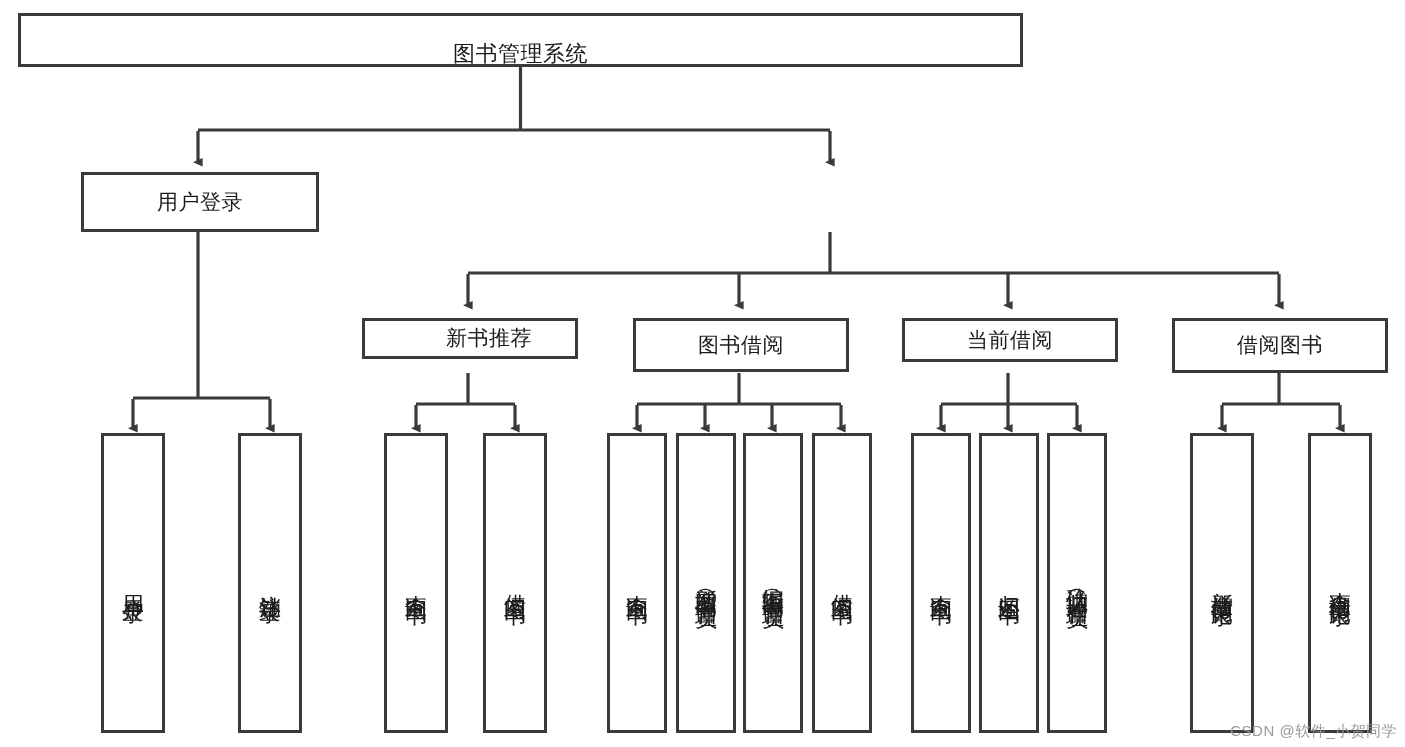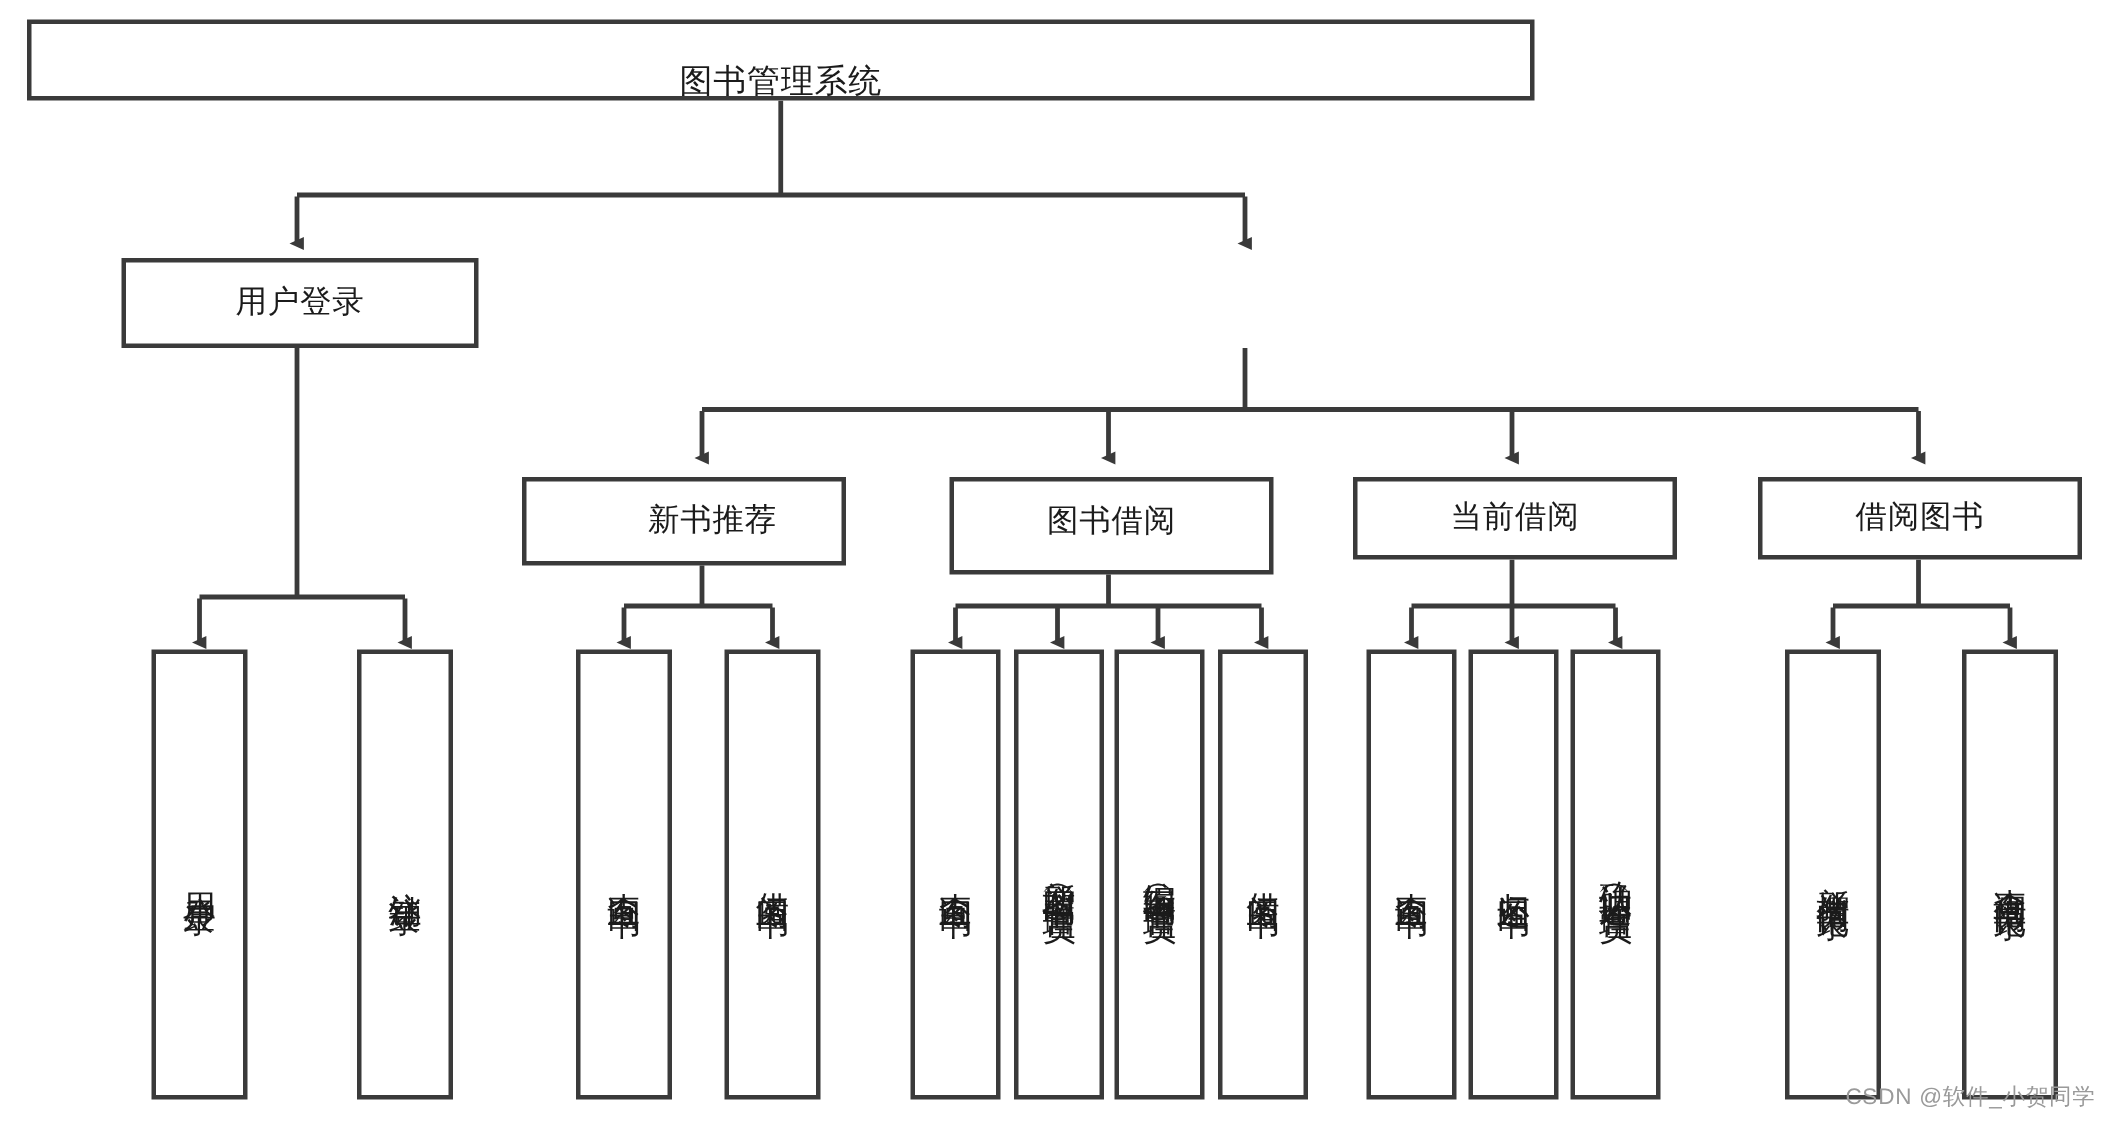"新书推荐" div.node { height: 59px -> 41px; left: 348px -> 362px }
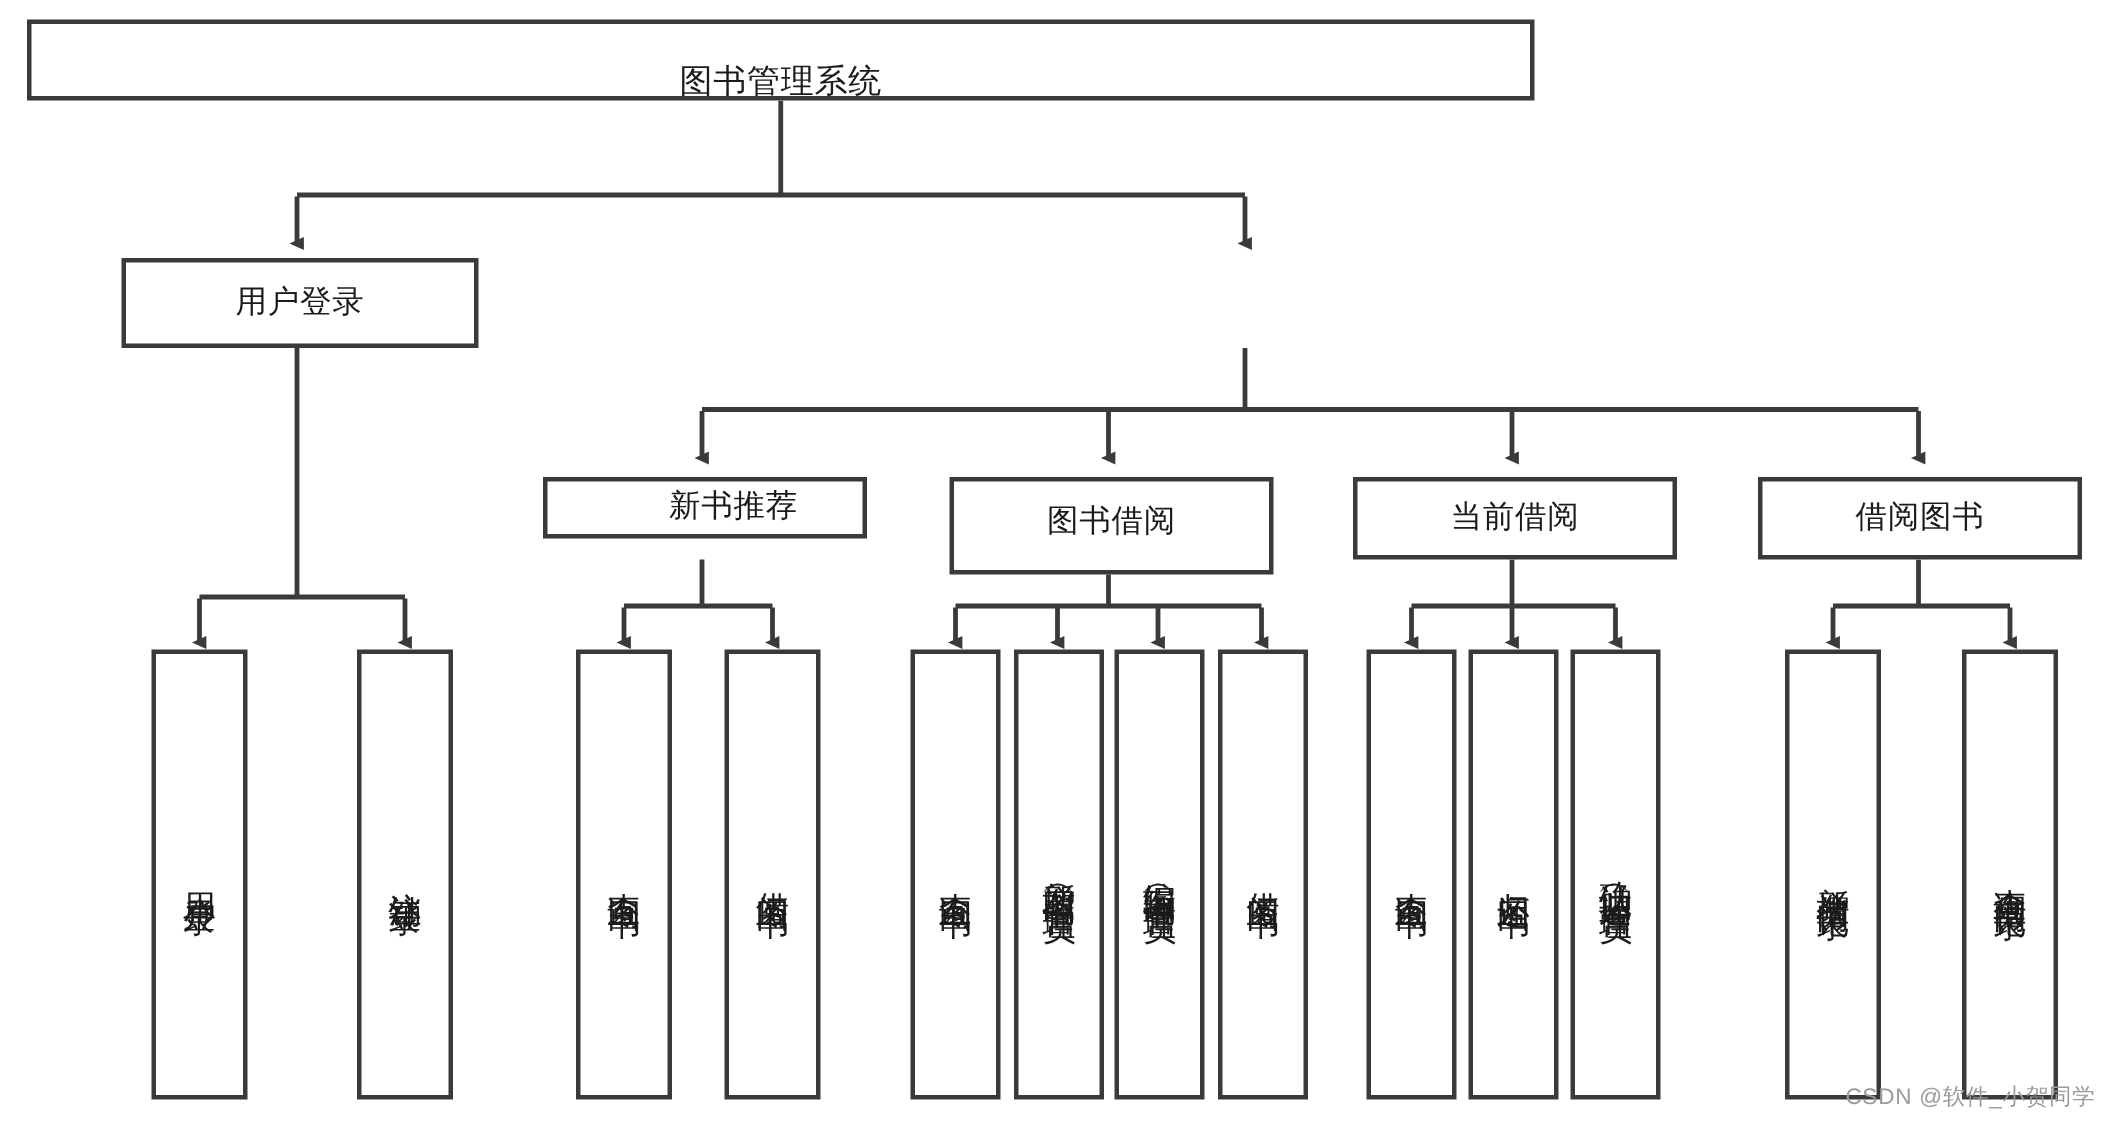"图书借阅" div.node { font-family: Liberation Mono, monospace -> none; height: 65px -> 54px }
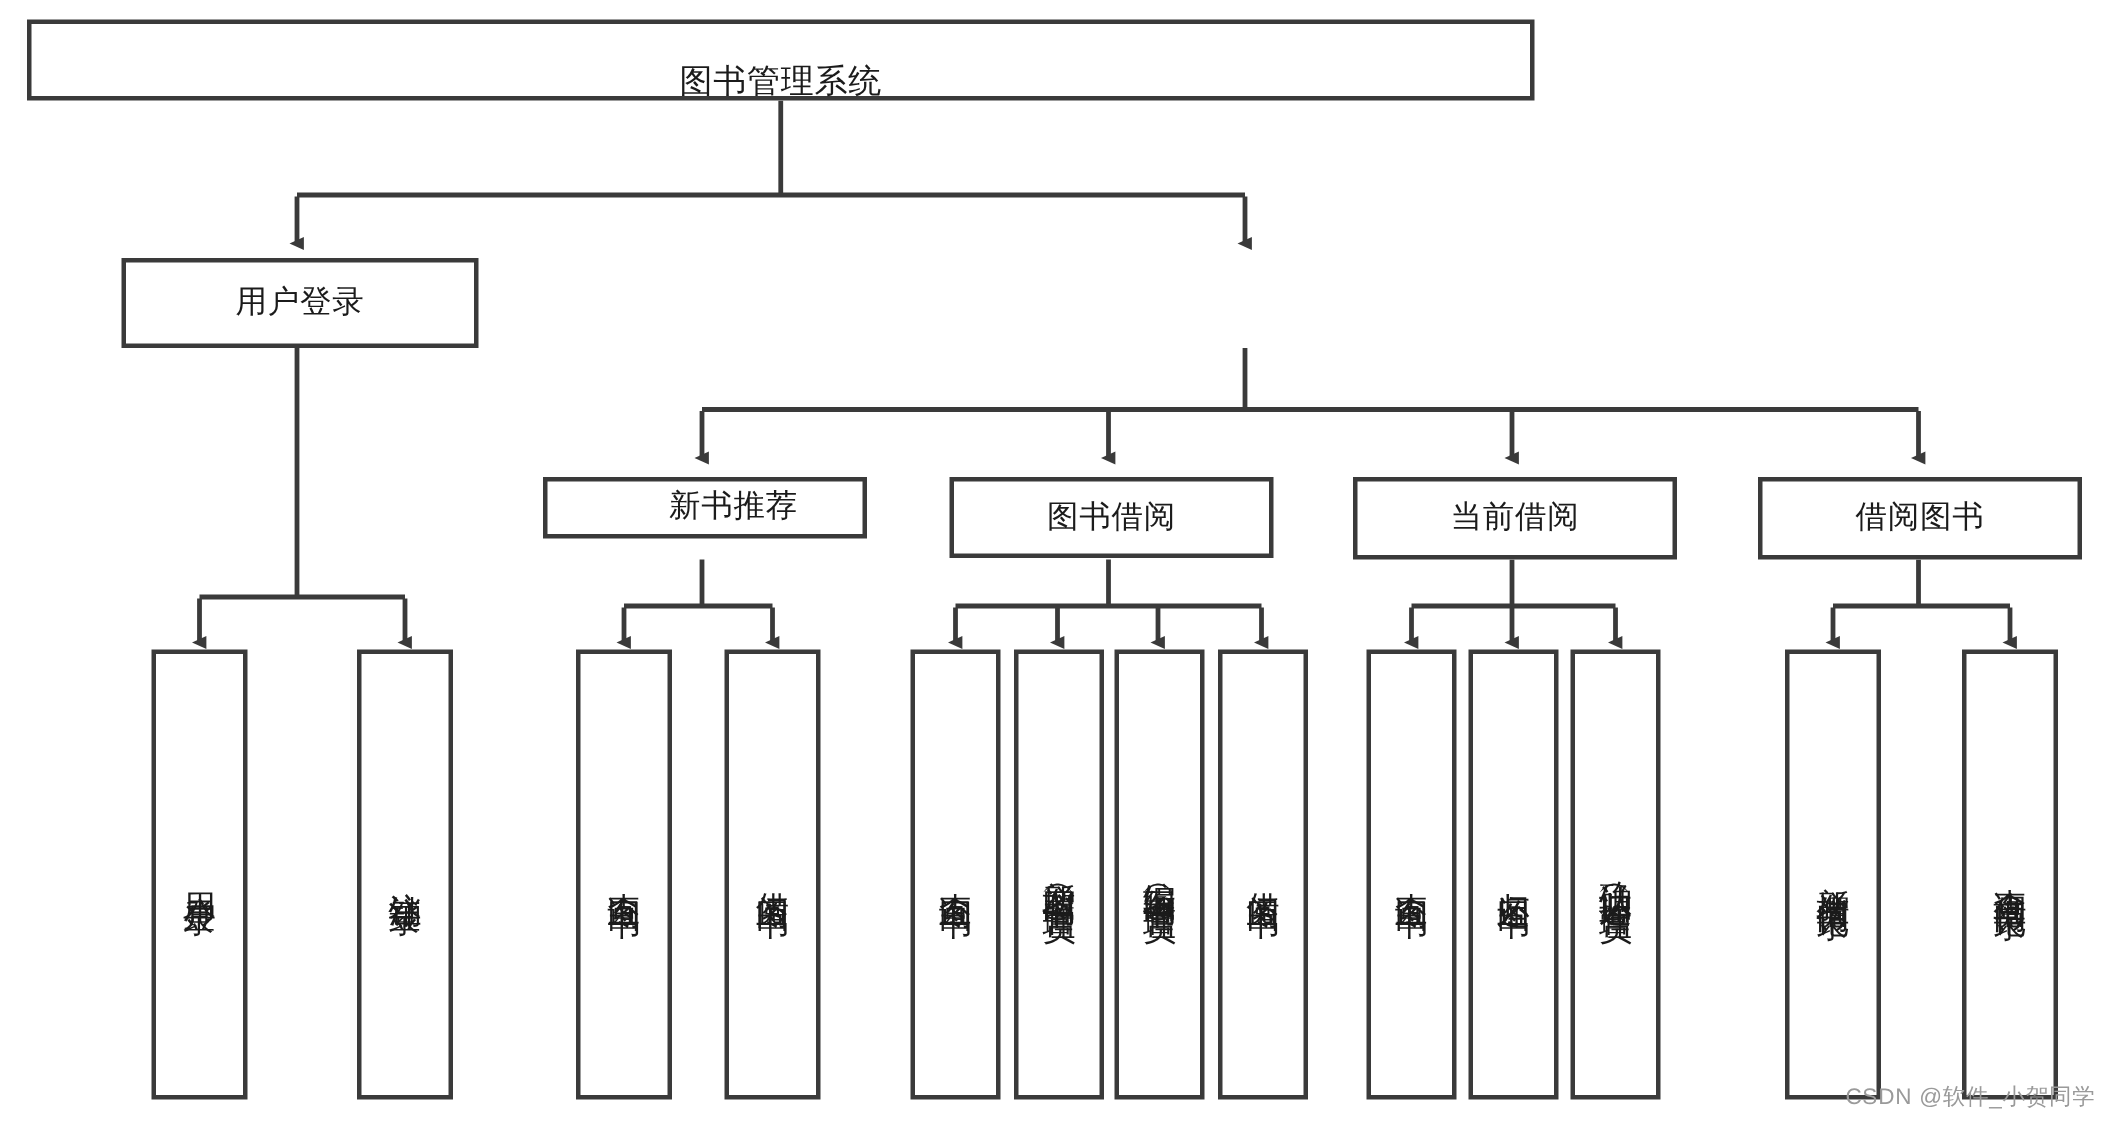"当前借阅" div.node { height: 55px -> 44px }
